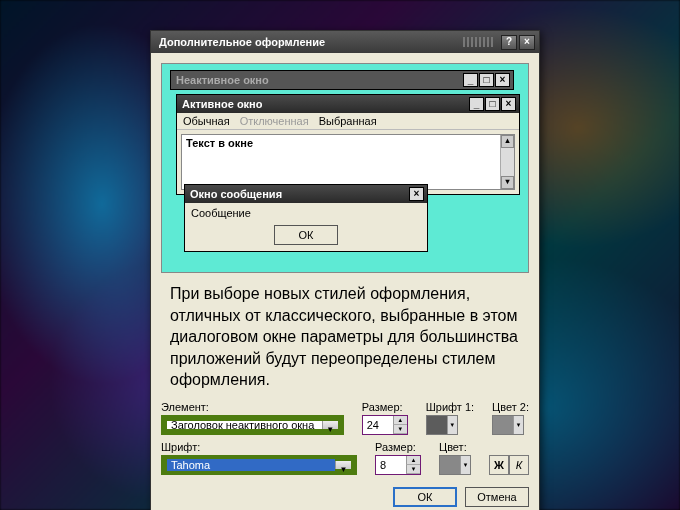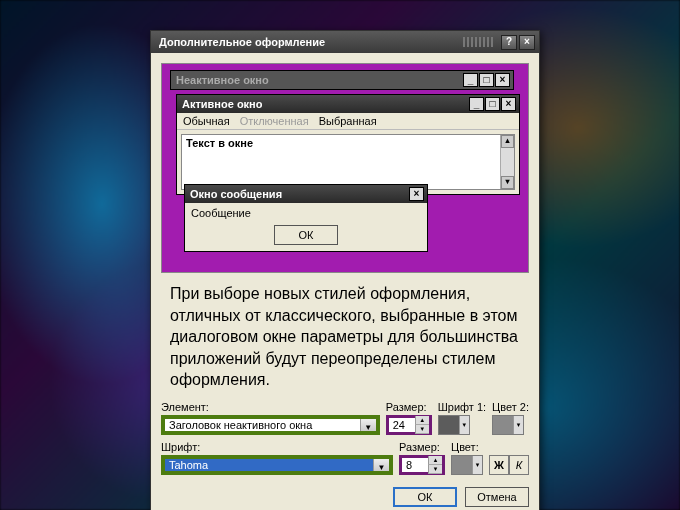"Неактивное окно" .preview { background: #a21caf -> #5eead4 }
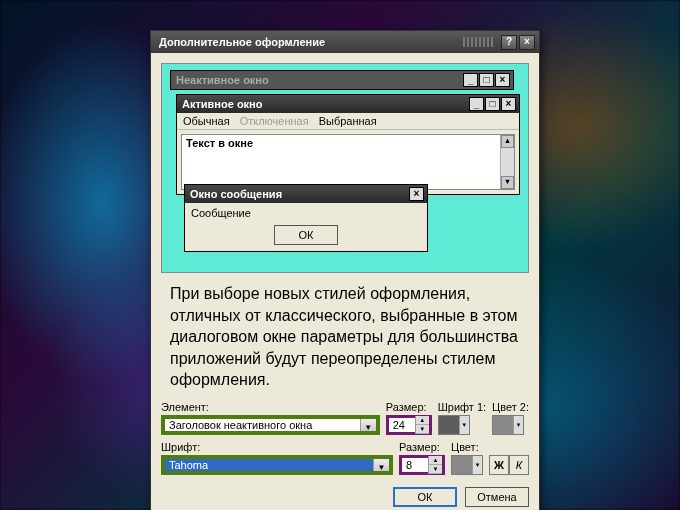"Элемент:" .row { gap: 6px -> 18px }
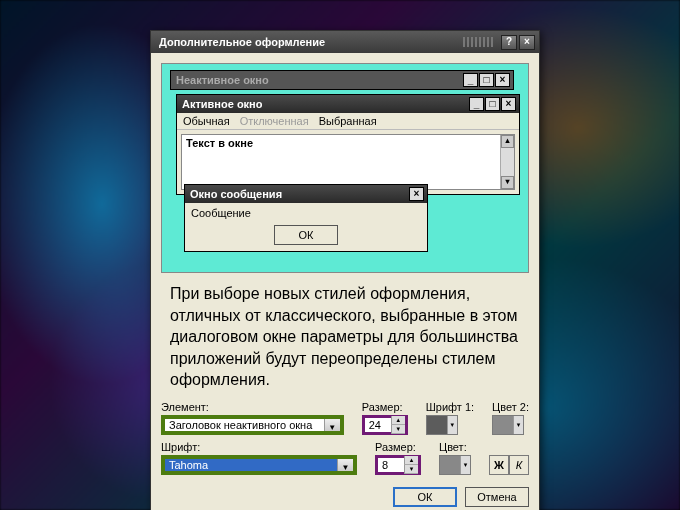"Заголовок неактивного окна" .combo { border: 4px solid #4d7c0f -> 6px solid #4d7c0f }
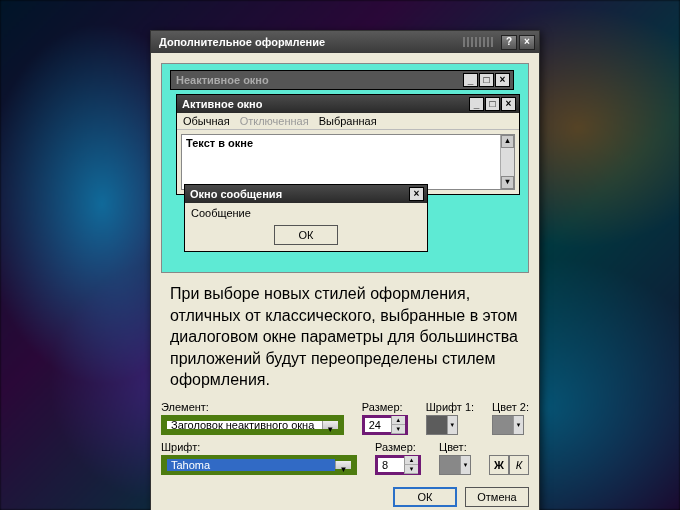"24" .spin { border: 3px solid #701a75 -> 1px solid #701a75 }
